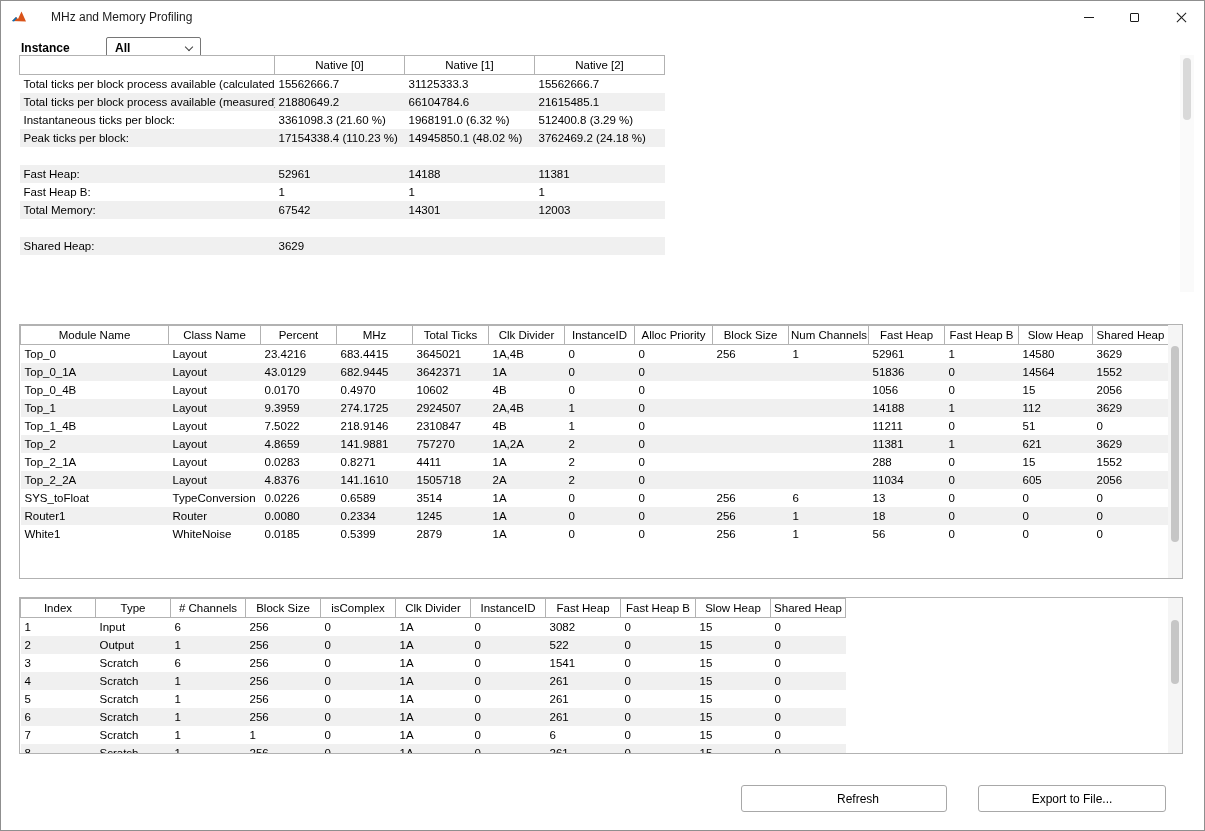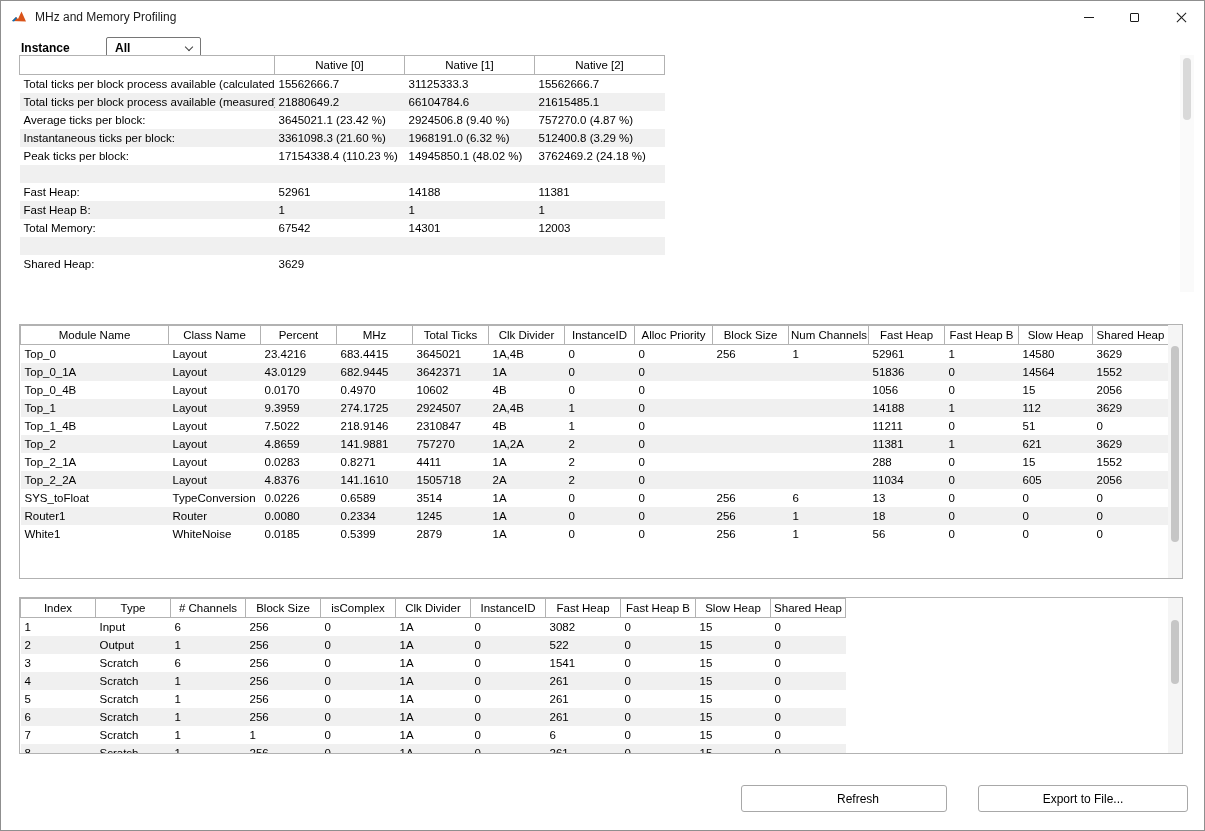"MHz and Memory Profiling" .title { margin-left: 8px -> 24px }
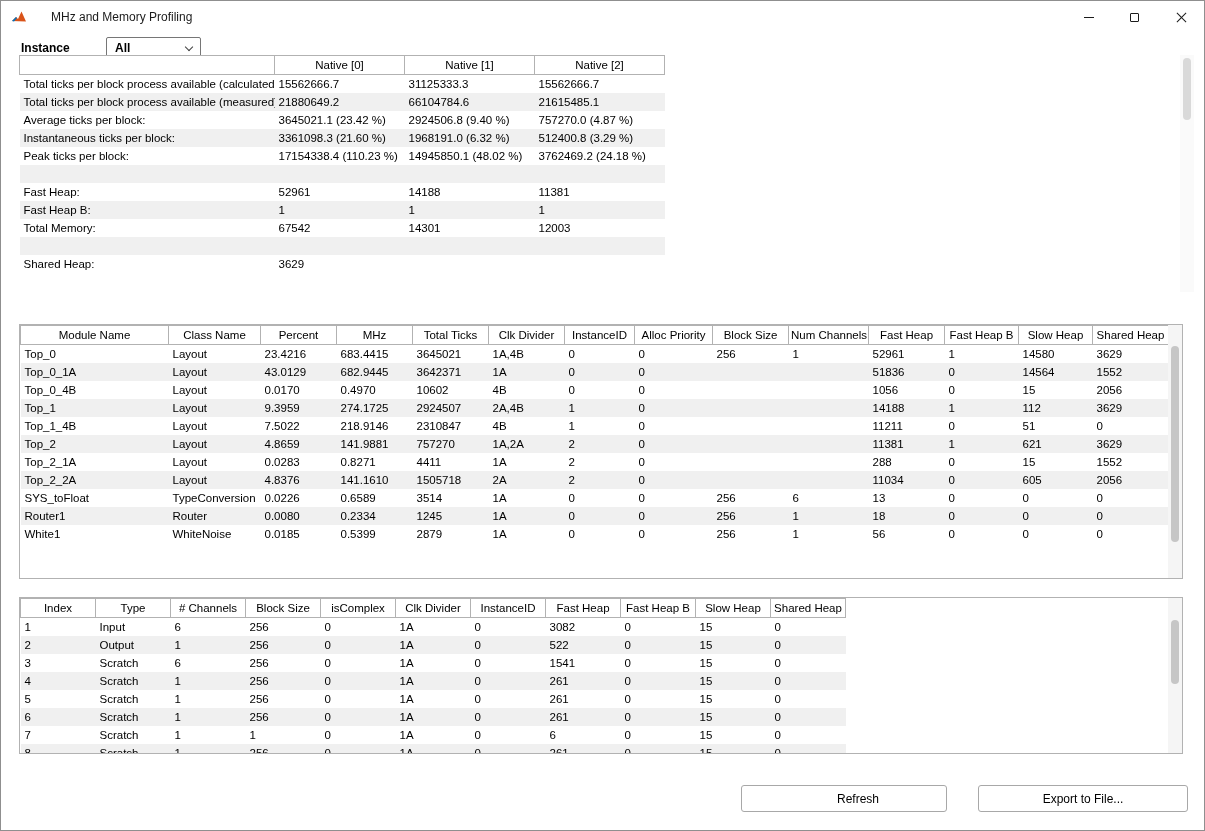"Average ticks per block:" tr { html: <tr> <td>Average ticks per block:</td> <td>3645021.1 (23.42 %)</td> <td>2924506.8 (9.40 %)</td> <td>757270.0 (4.87 %)</td> </tr> -> none }
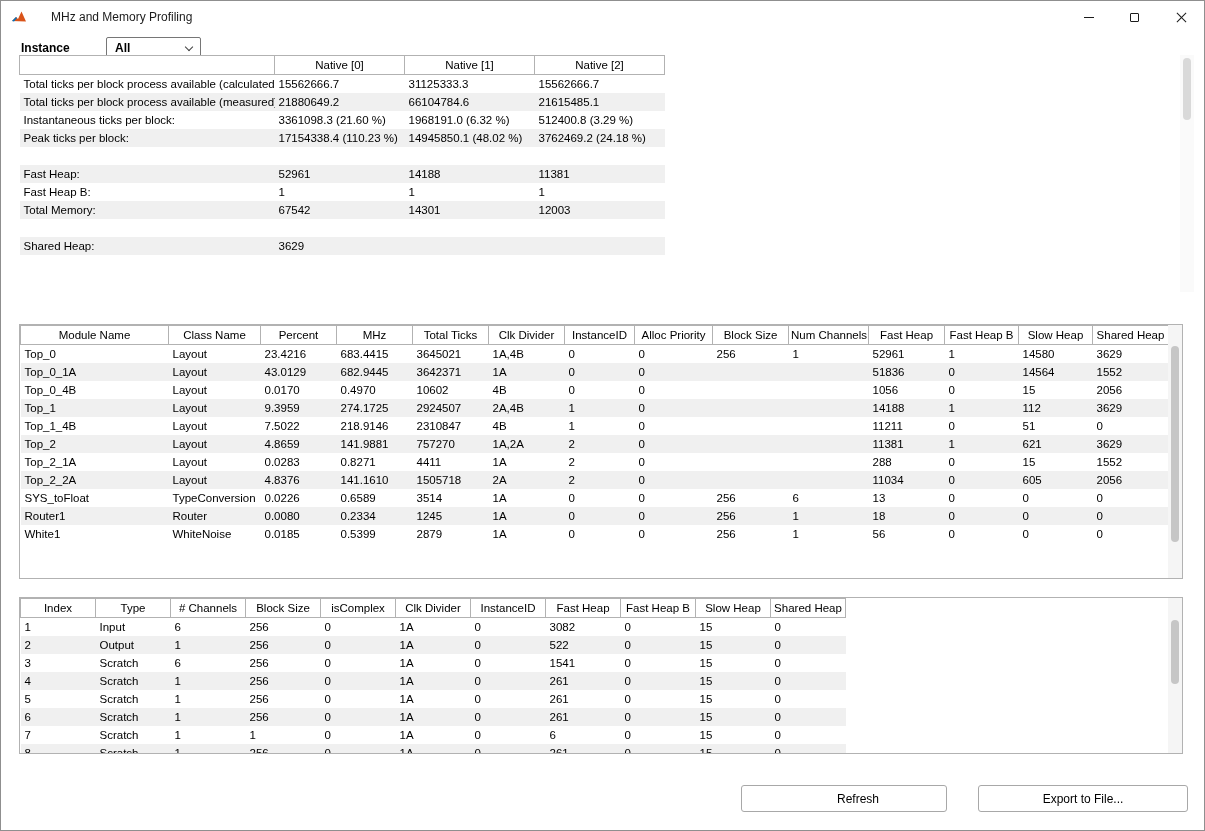"Export to File..." #export-button { width: 210px -> 188px }
